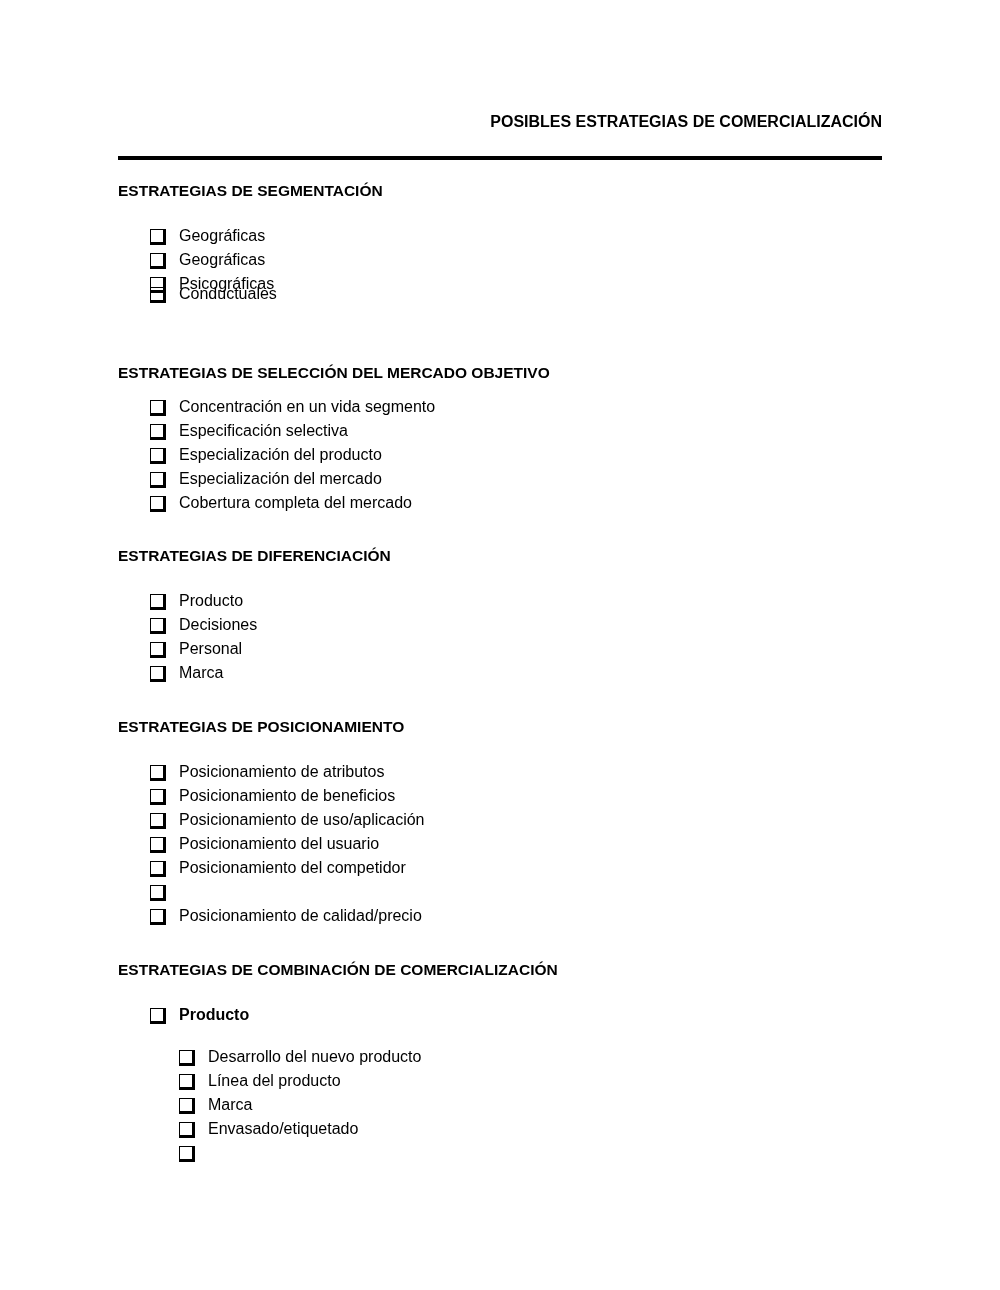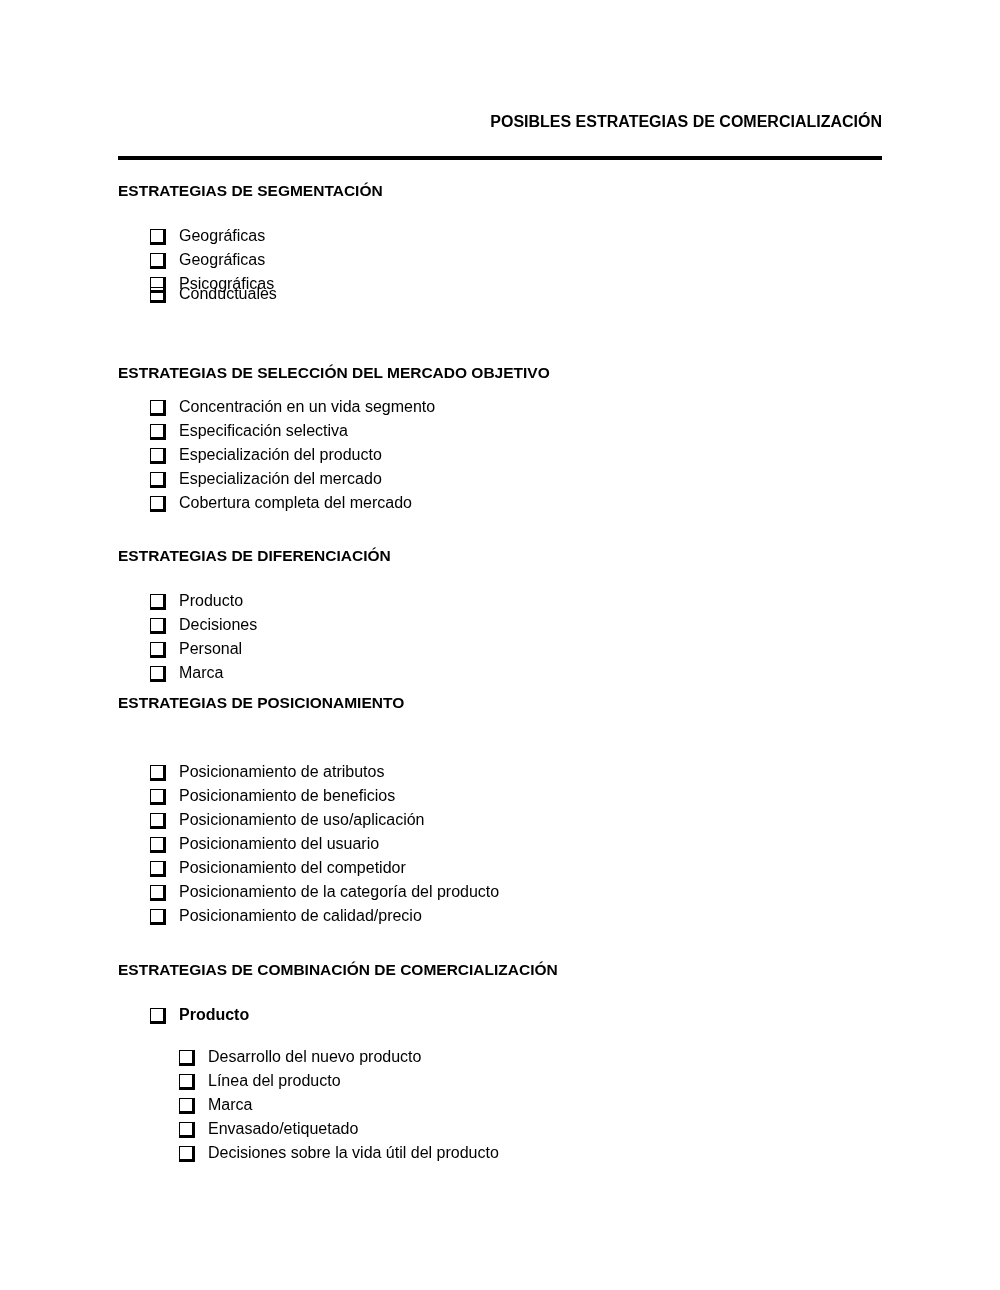"ESTRATEGIAS DE POSICIONAMIENTO" div.heading { top: 694px -> 718px }
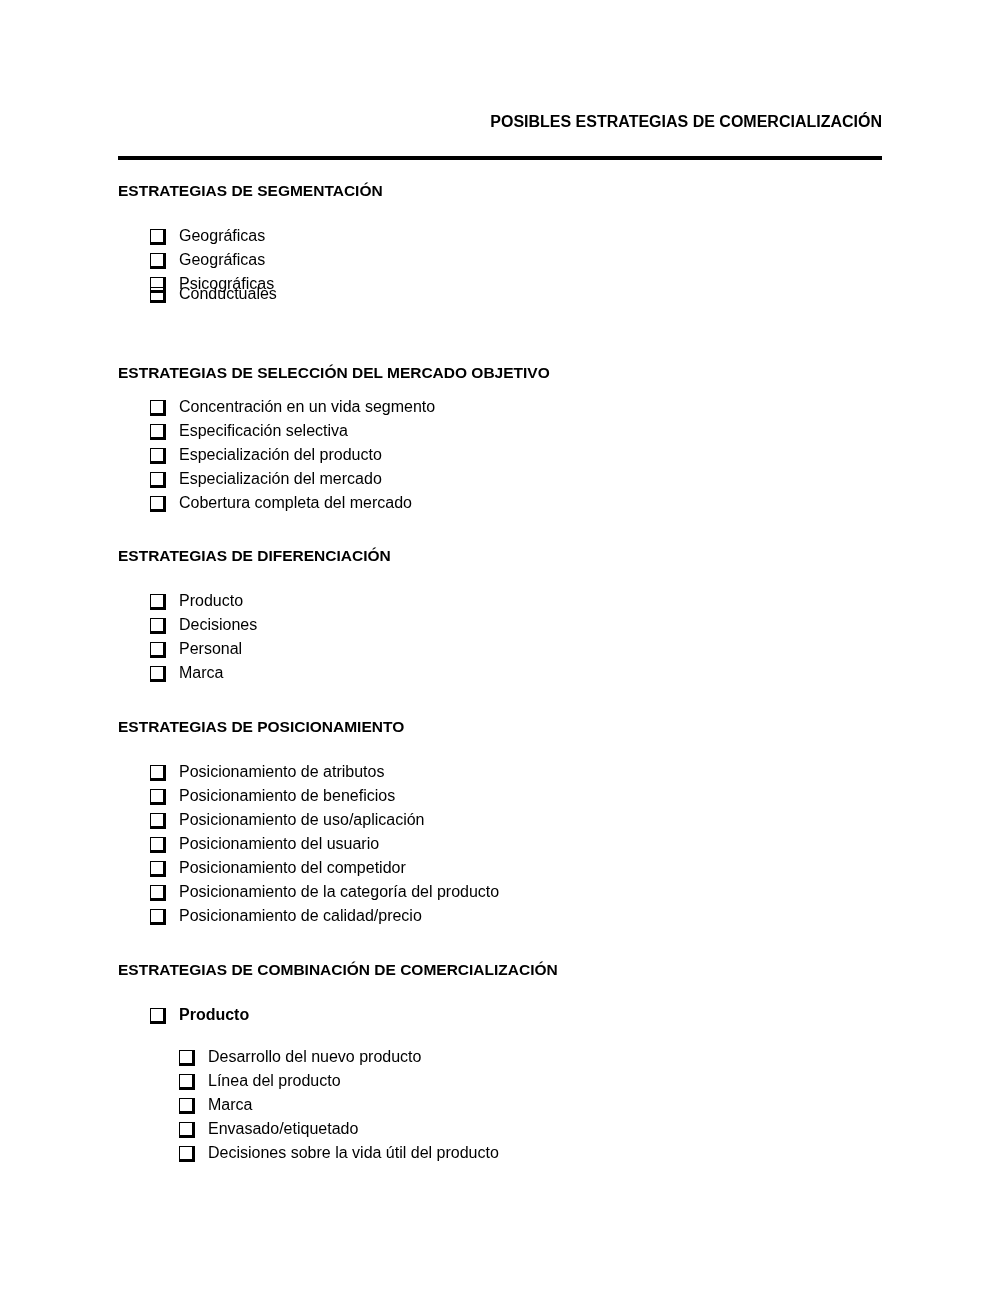"Posicionamiento de la categoría del" span { html: <span>Posicionamiento de la categoría del producto</span> -> none }
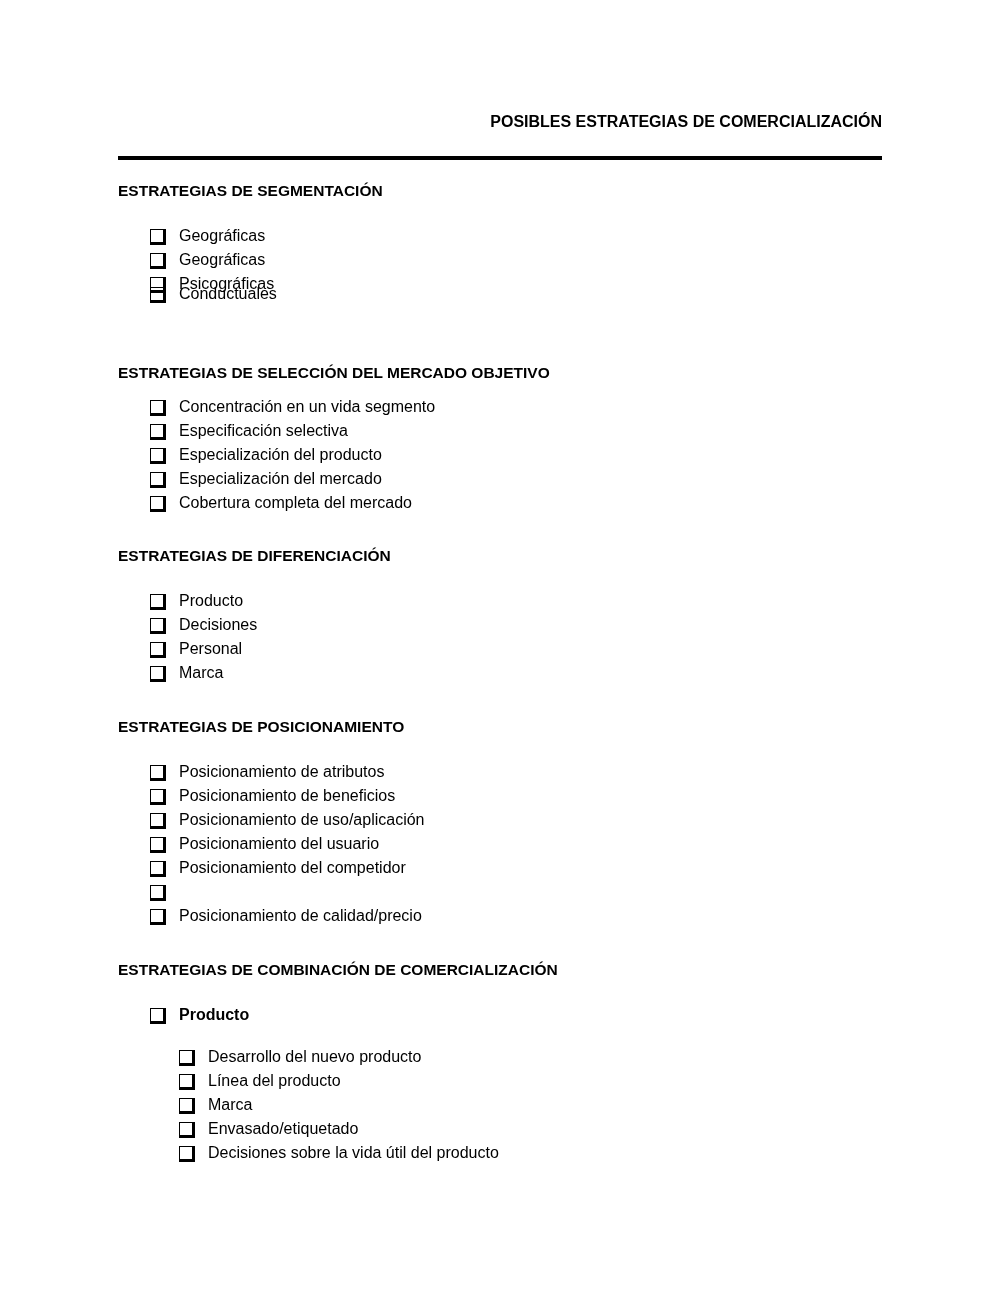"Decisiones sobre la vida útil" span { html: <span>Decisiones sobre la vida útil del producto</span> -> none }
